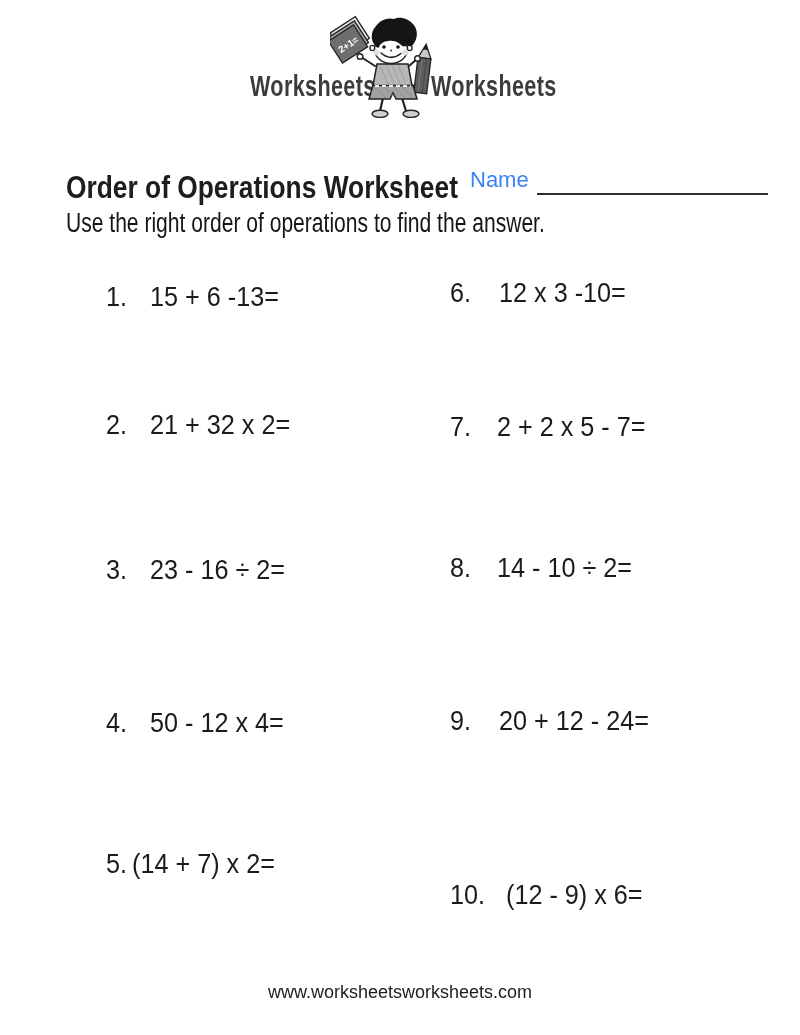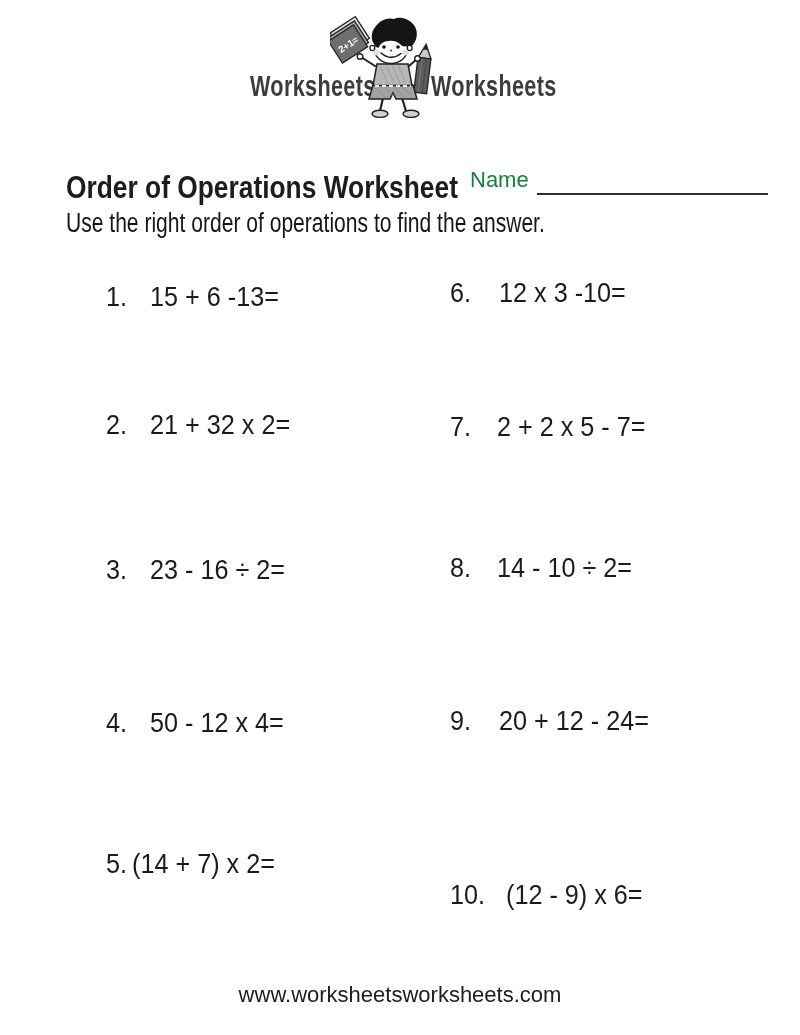"Name" .name-label { color: #15803d -> #3b82f6 }
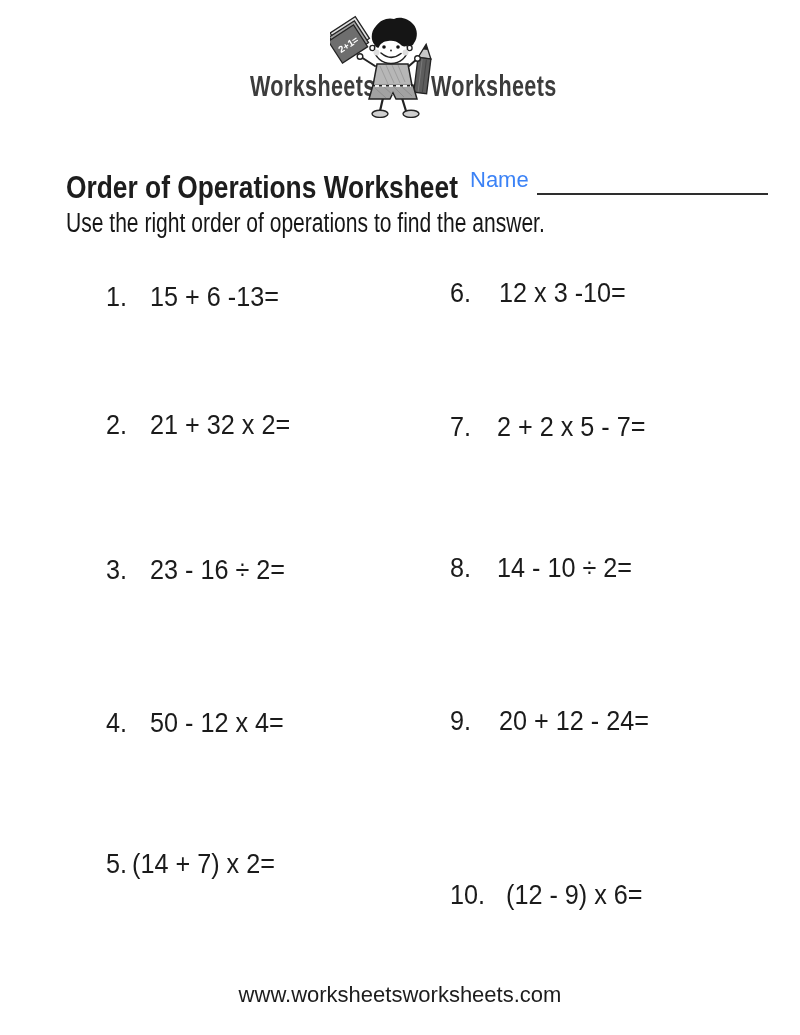"www.worksheetsworksheets.com" .footer { font-size: 22px -> 18px }
